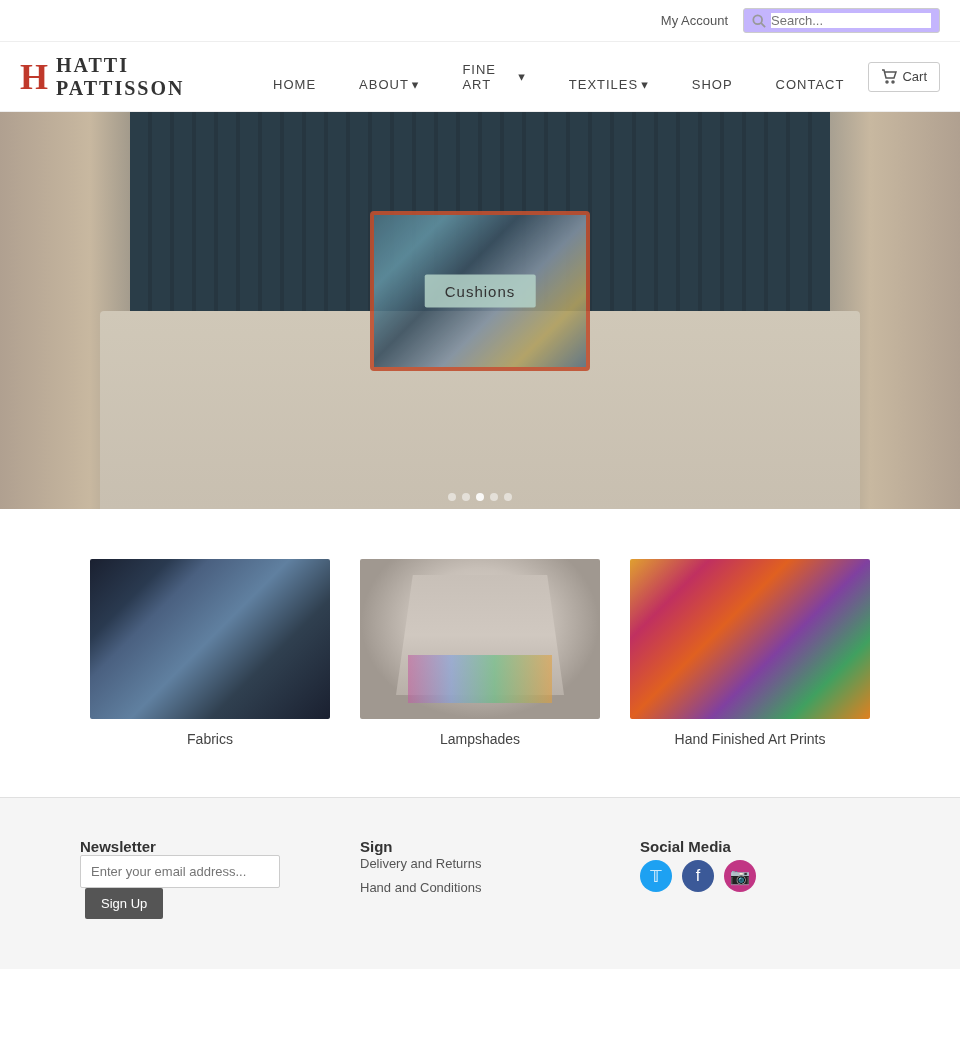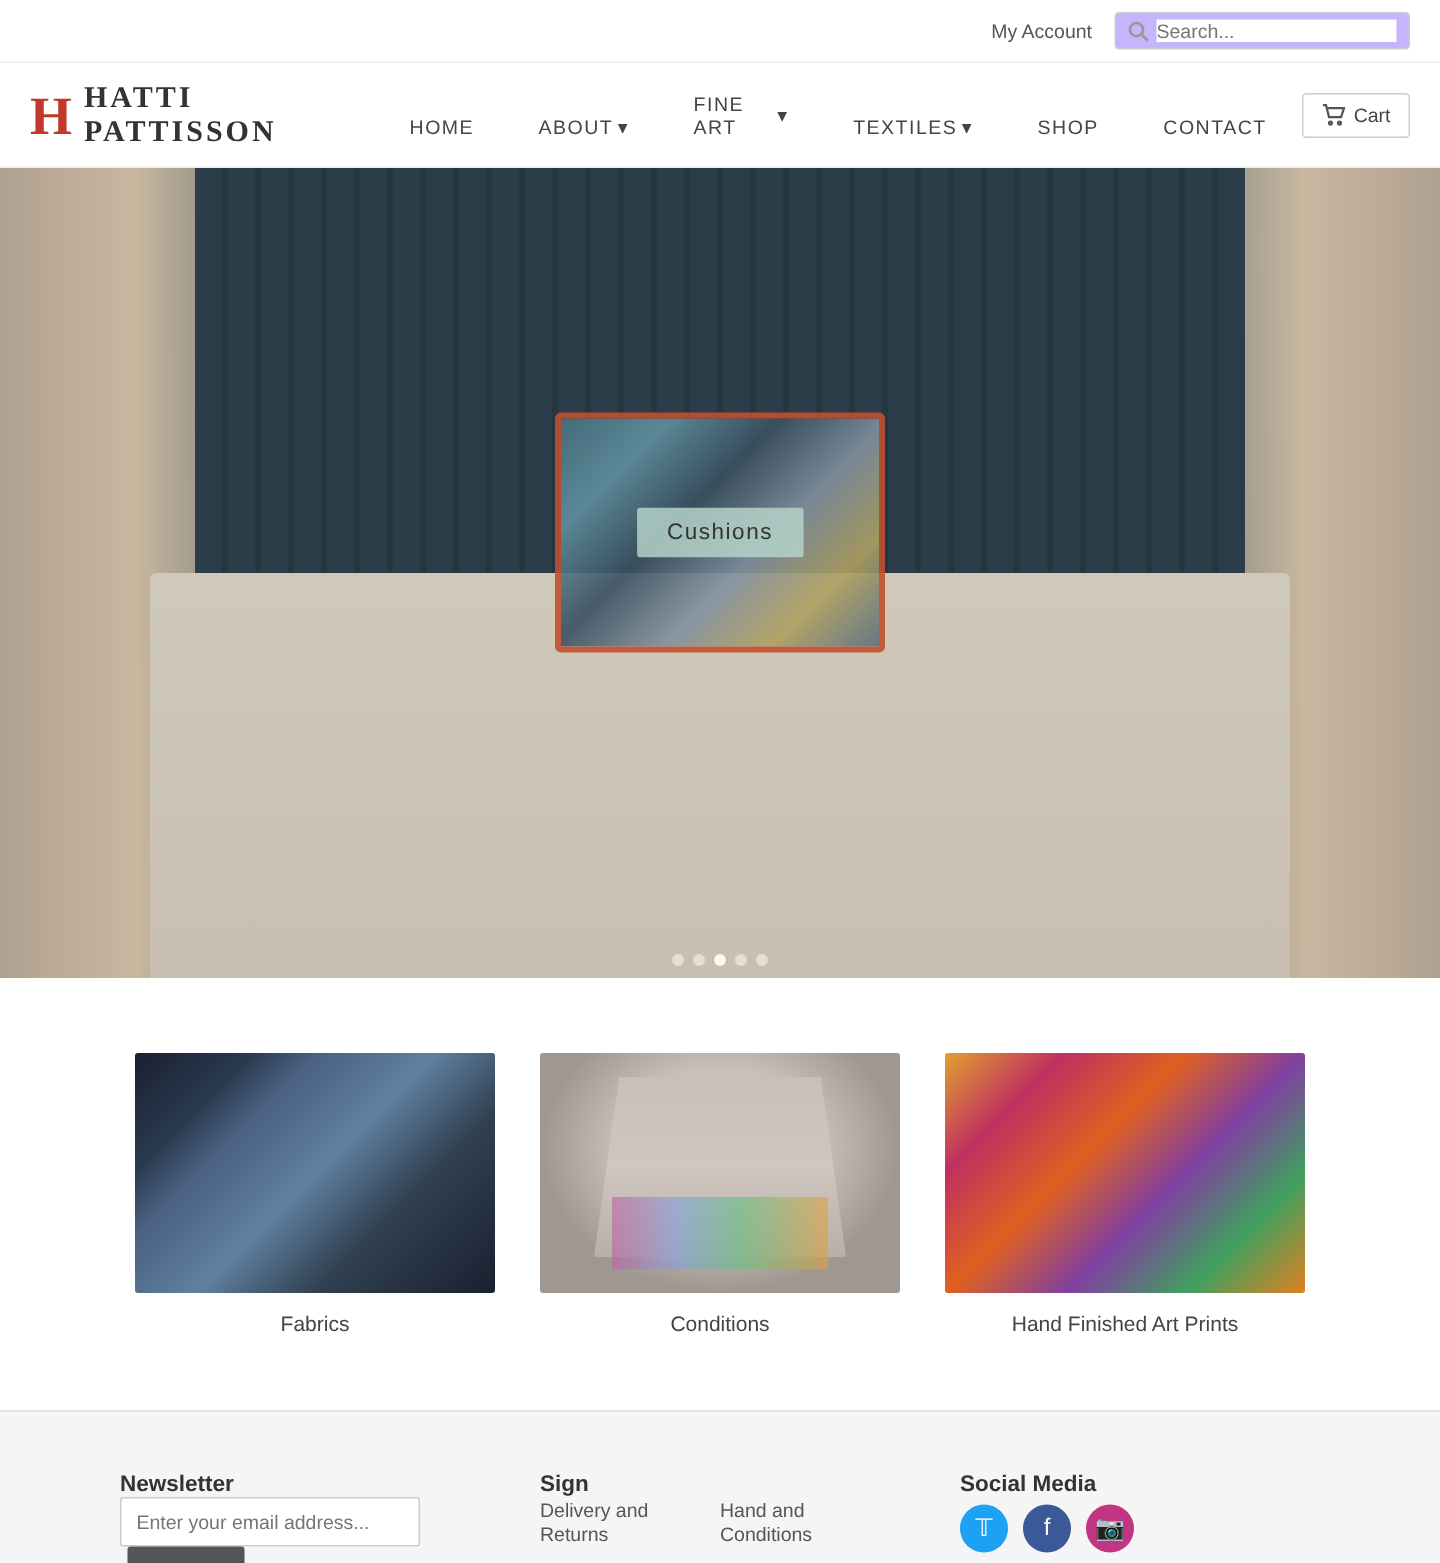"Cushions" .hero { height: 540px -> 397px }
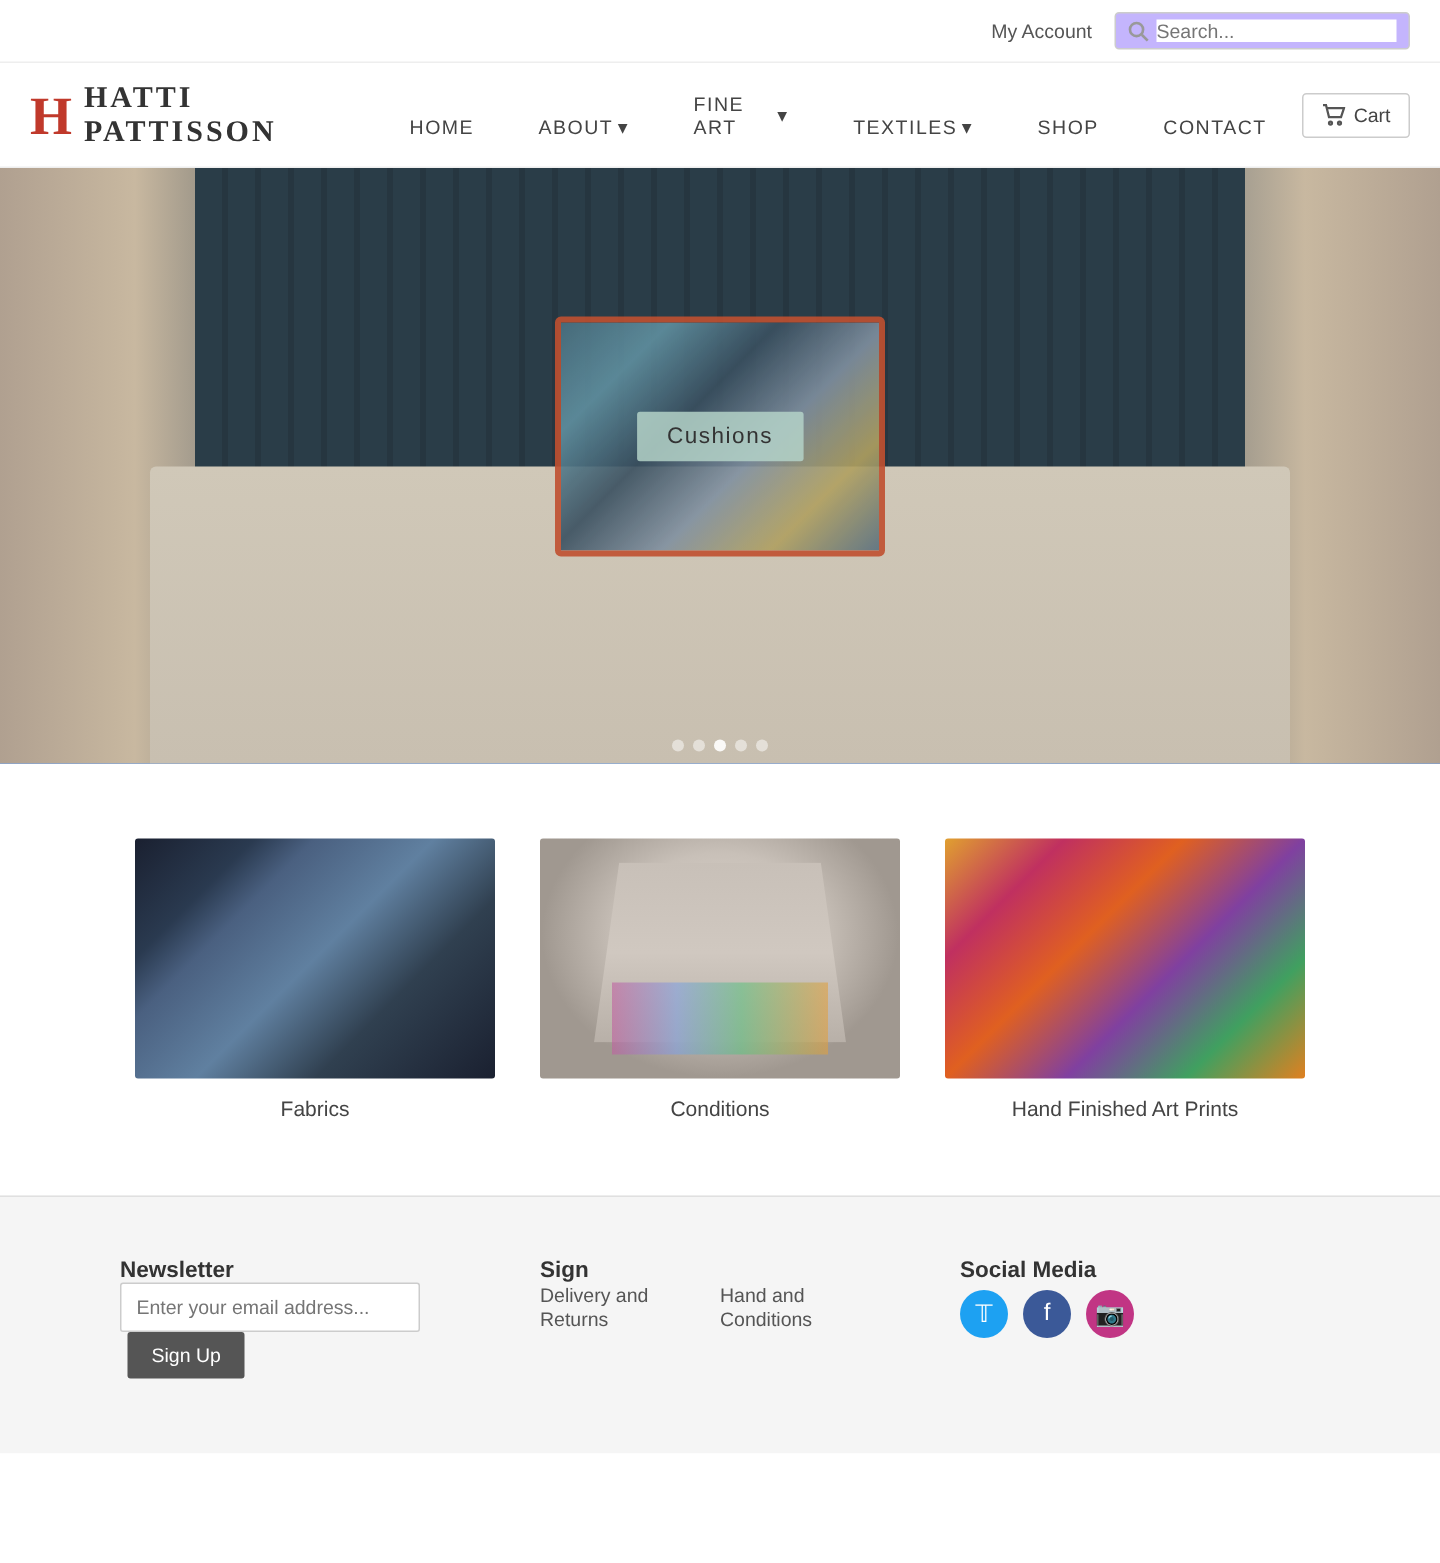"Conditions" div.product-label { text: Conditions -> Lampshades }
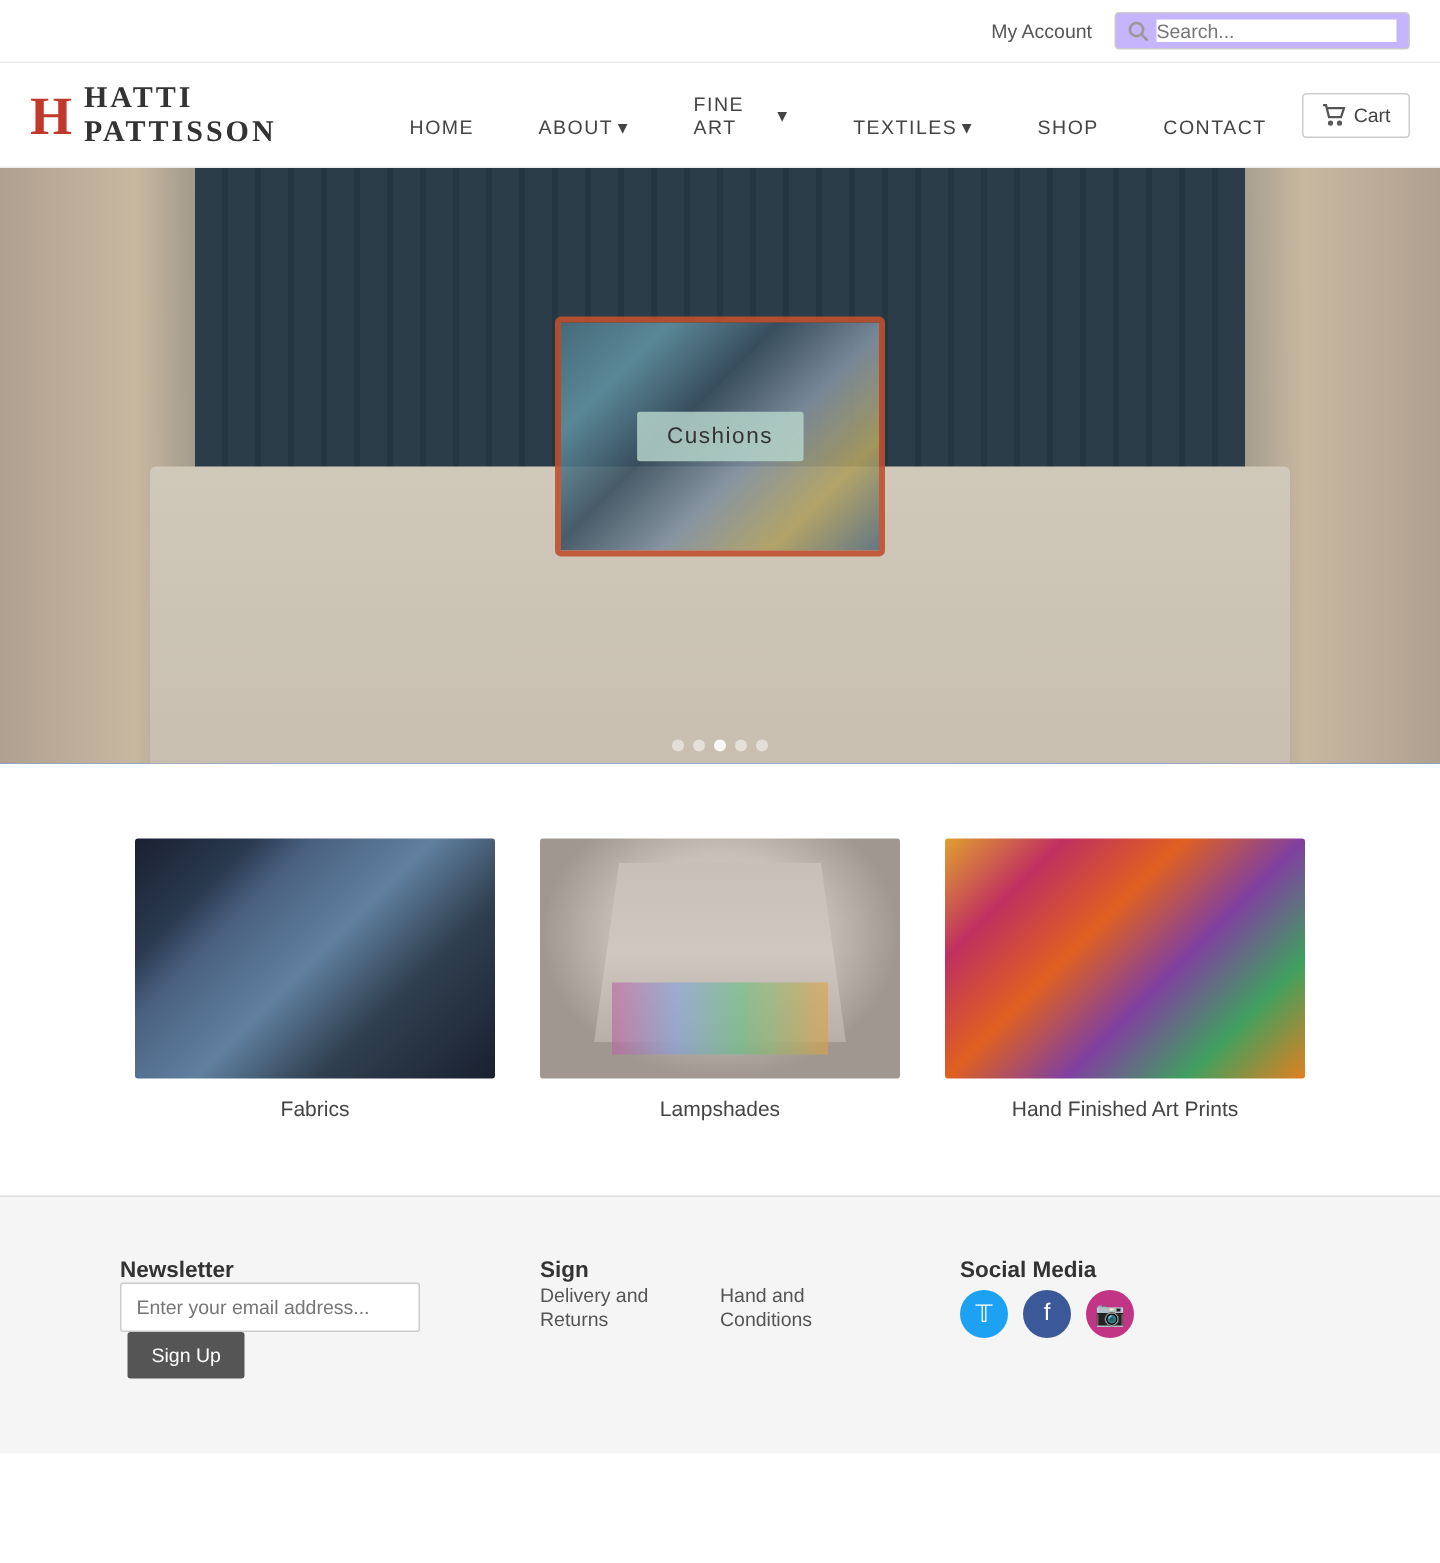"Delivery and Returns" .footer-links { flex-direction: row -> column }
